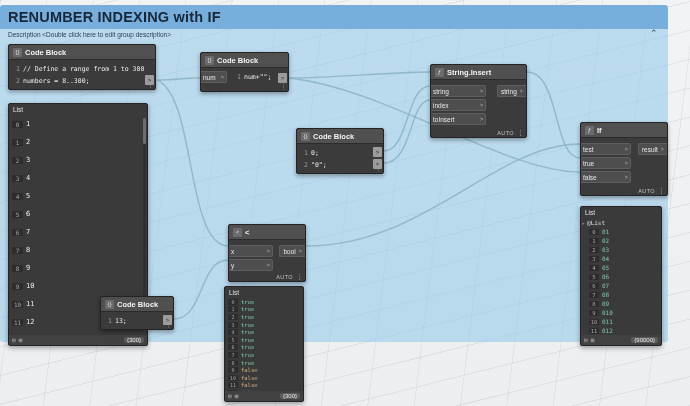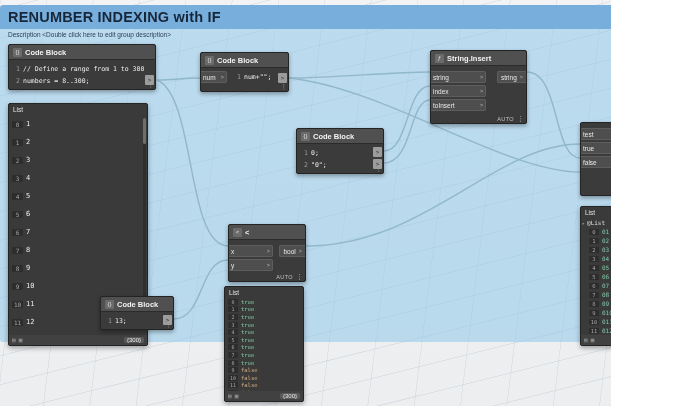"RENUMBER INDEXING with IF" .stage { width: 611px -> 690px }
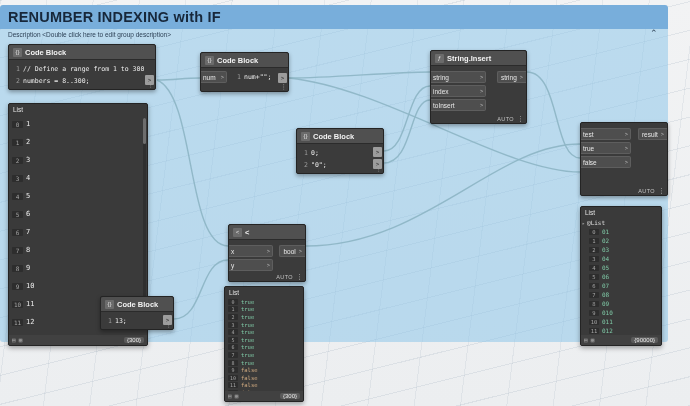"String.Insert" div.node { top: 50px -> 64px }
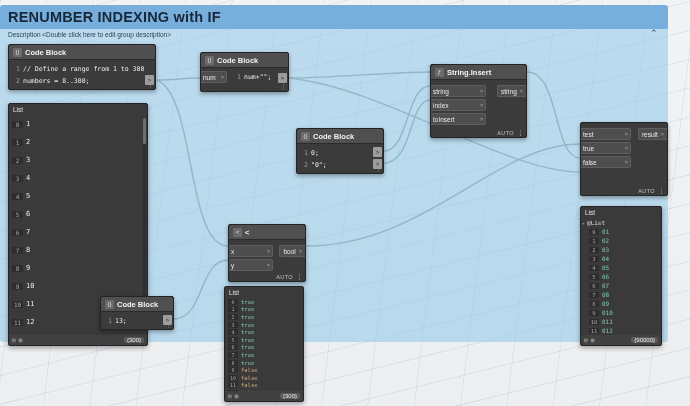"If" div.nh { html: none -> <div> <span>ƒ</span> <span>If</span> </div> }
